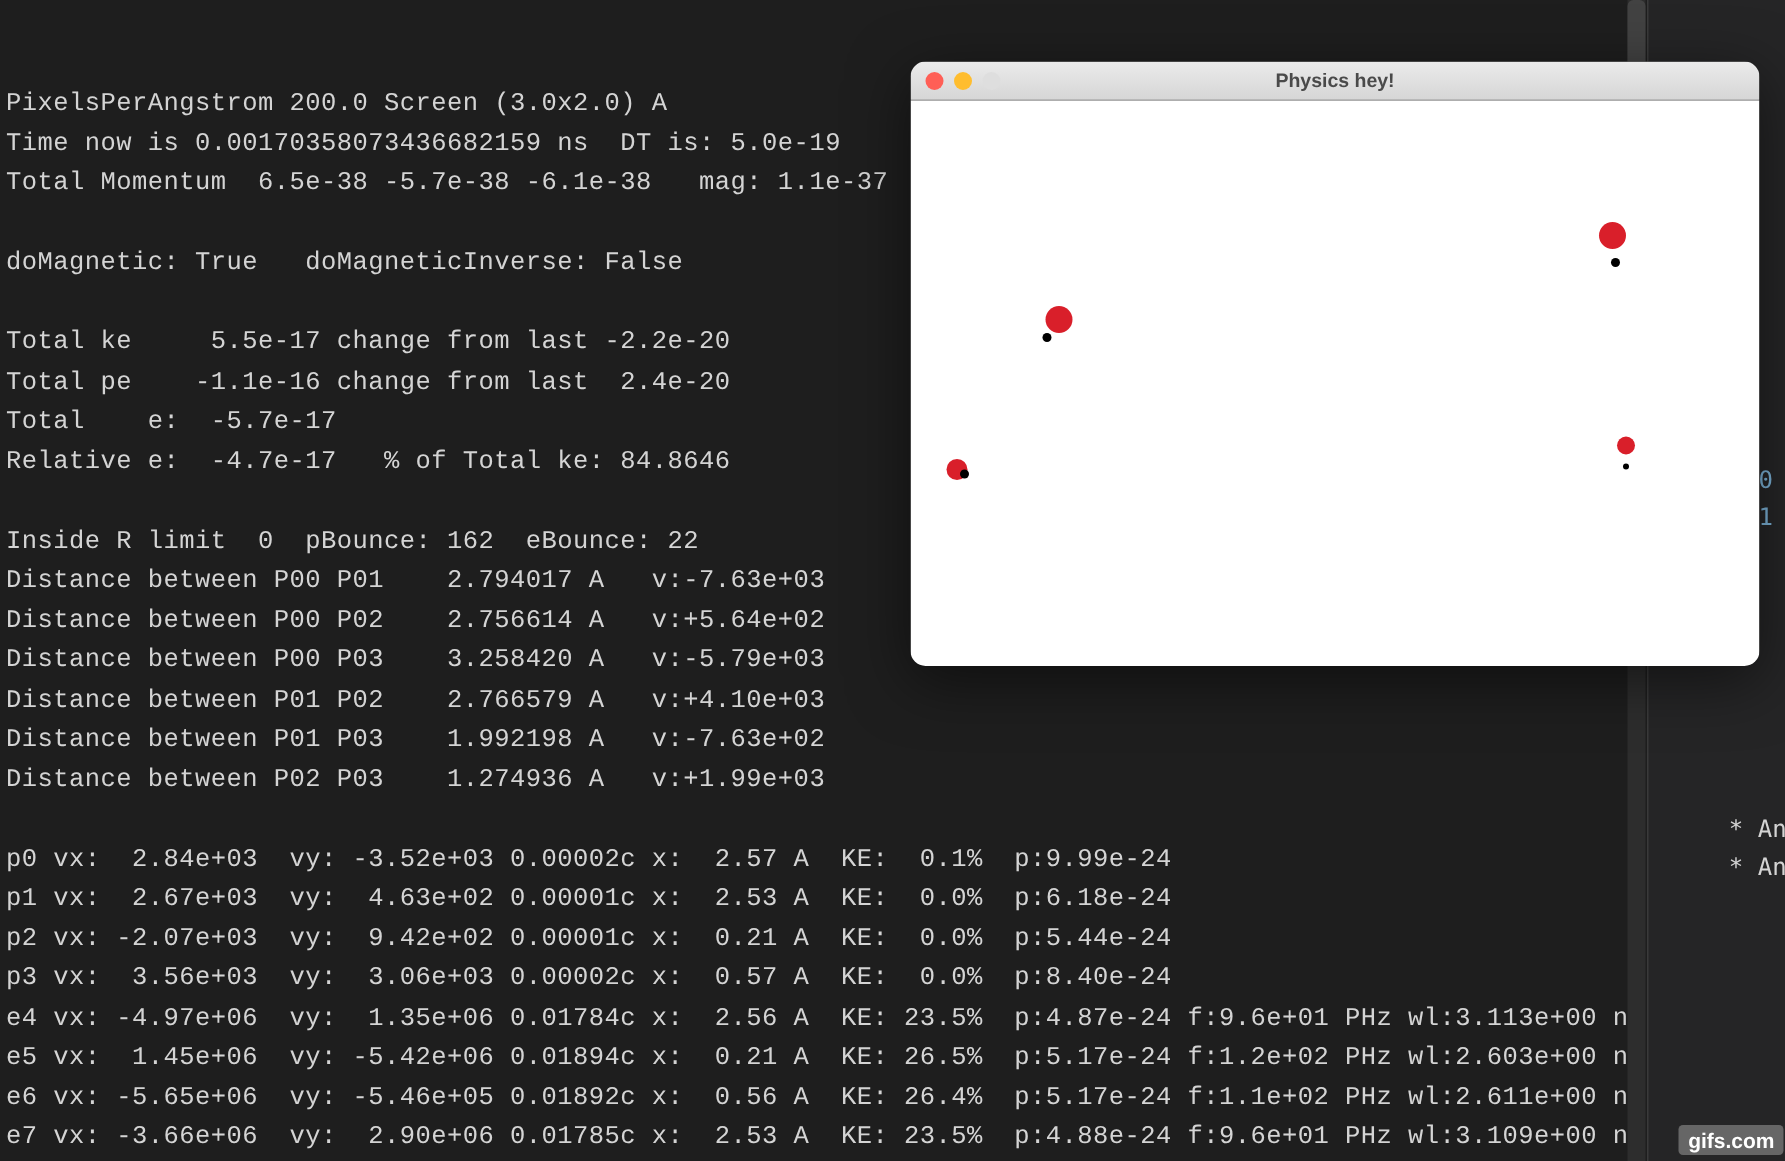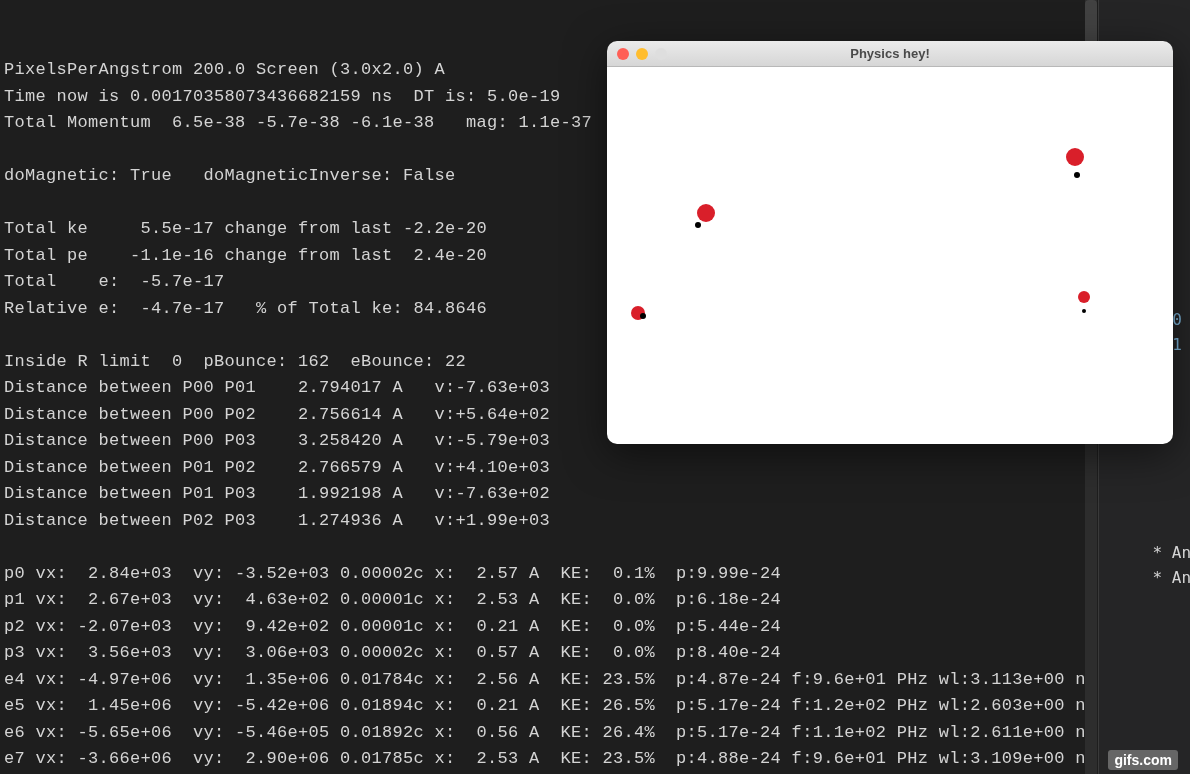"gifs.com" .watermark { right: 12px -> 1px }
